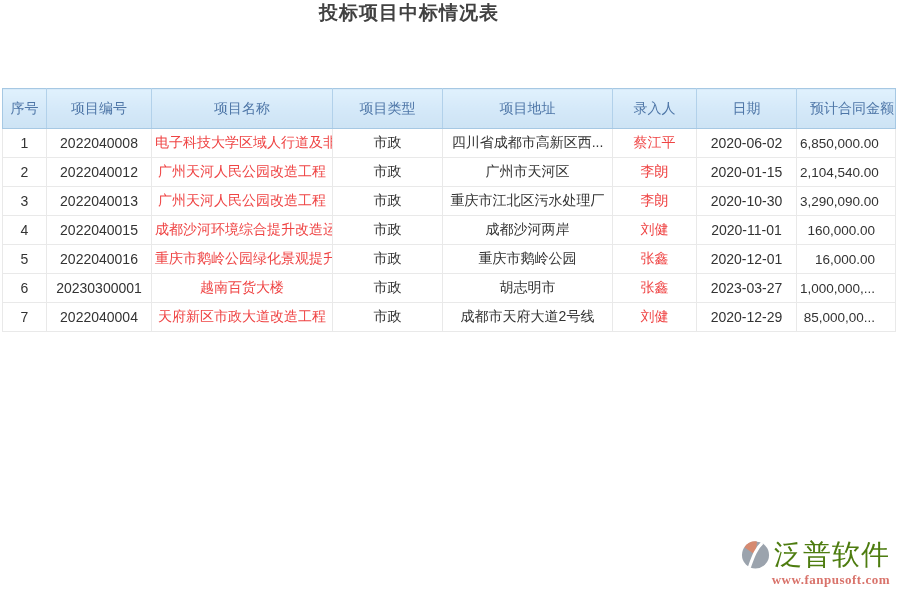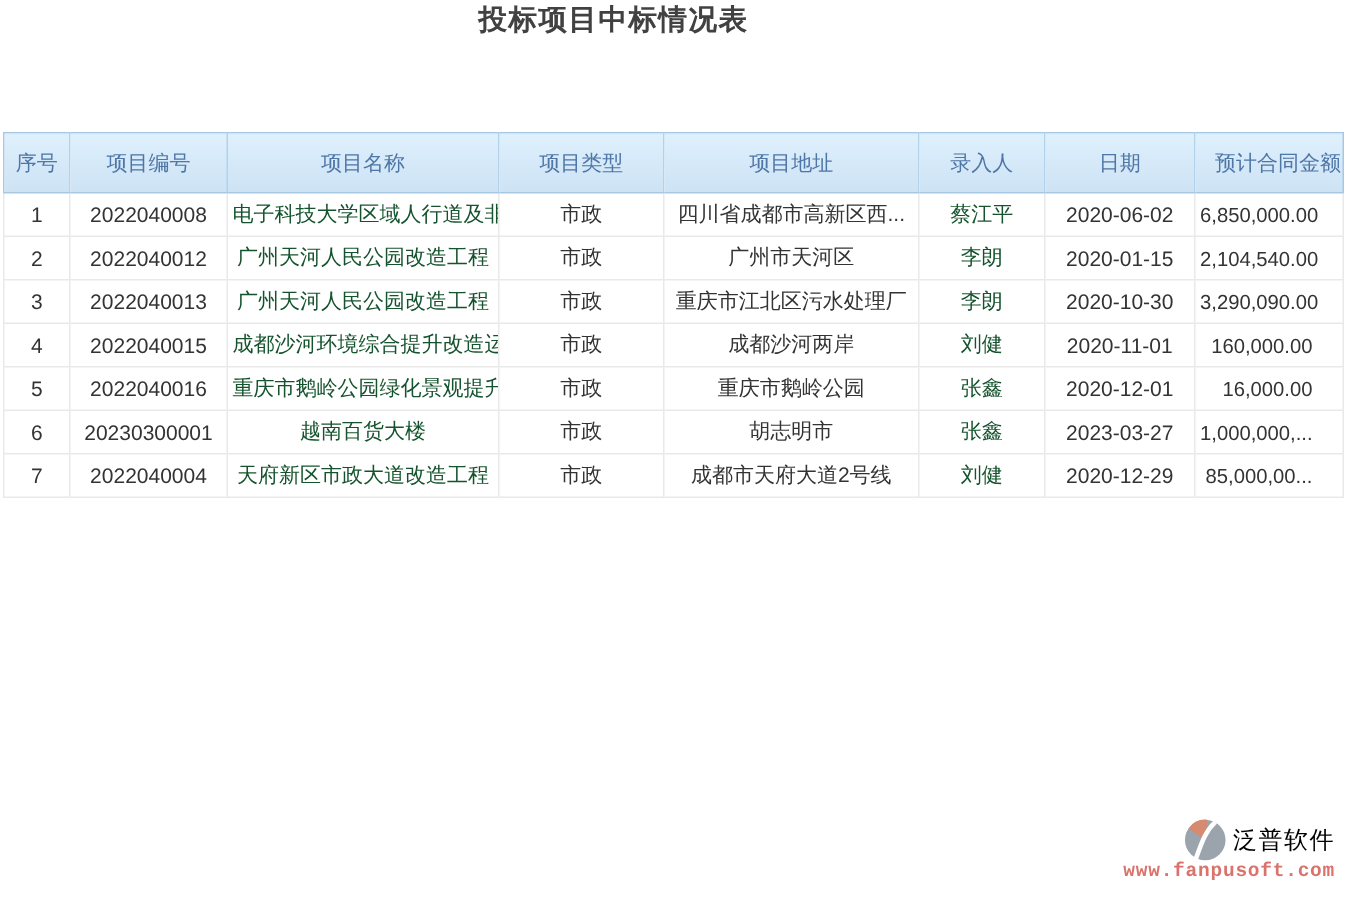"电子科技大学区域人行道及非" tbody td.link { color: #14532d -> #ef4444 }
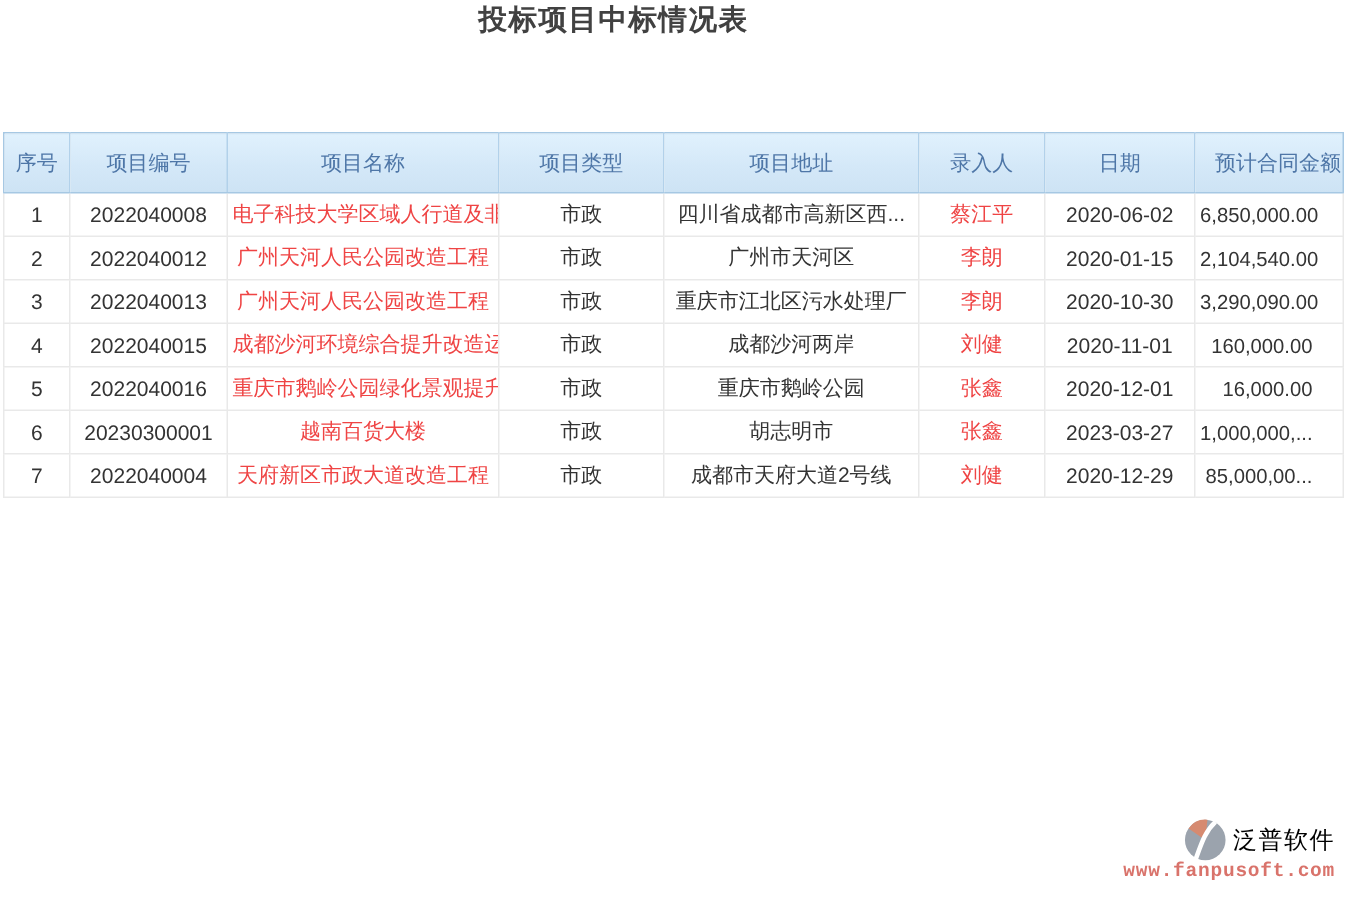"泛普软件" .brand-name { color: #000000 -> #4d7c0f; font-size: 16px -> 28px }
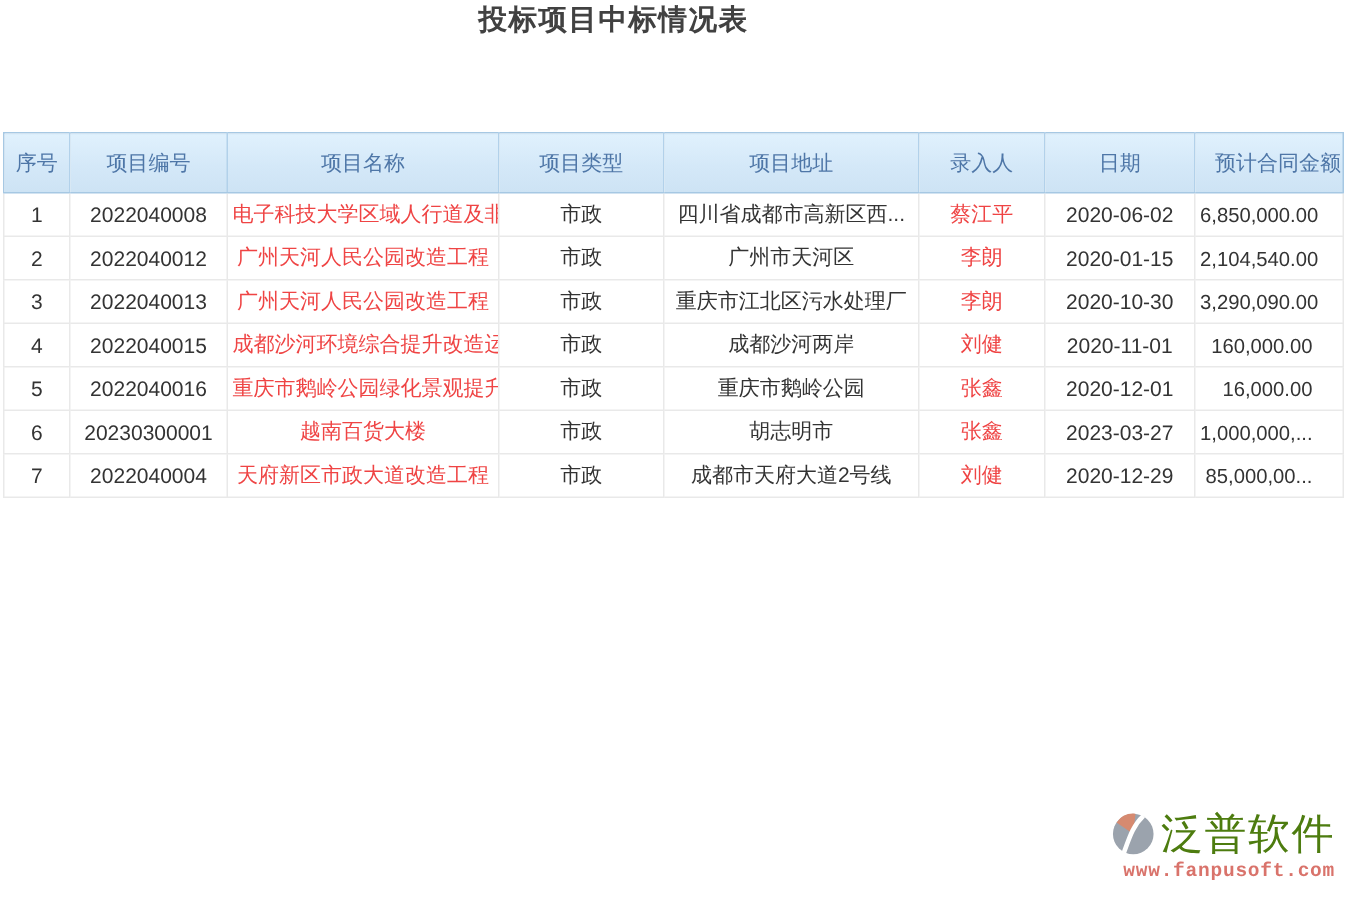"www.fanpusoft.com" .brand-url { font-family: Liberation Mono, monospace -> Liberation Serif, serif }
